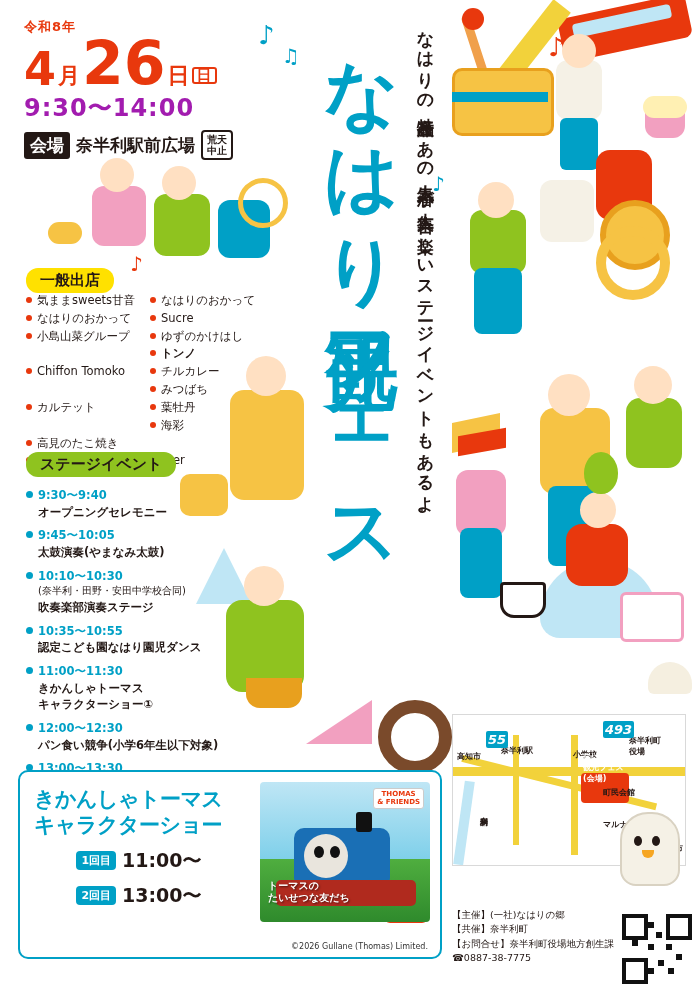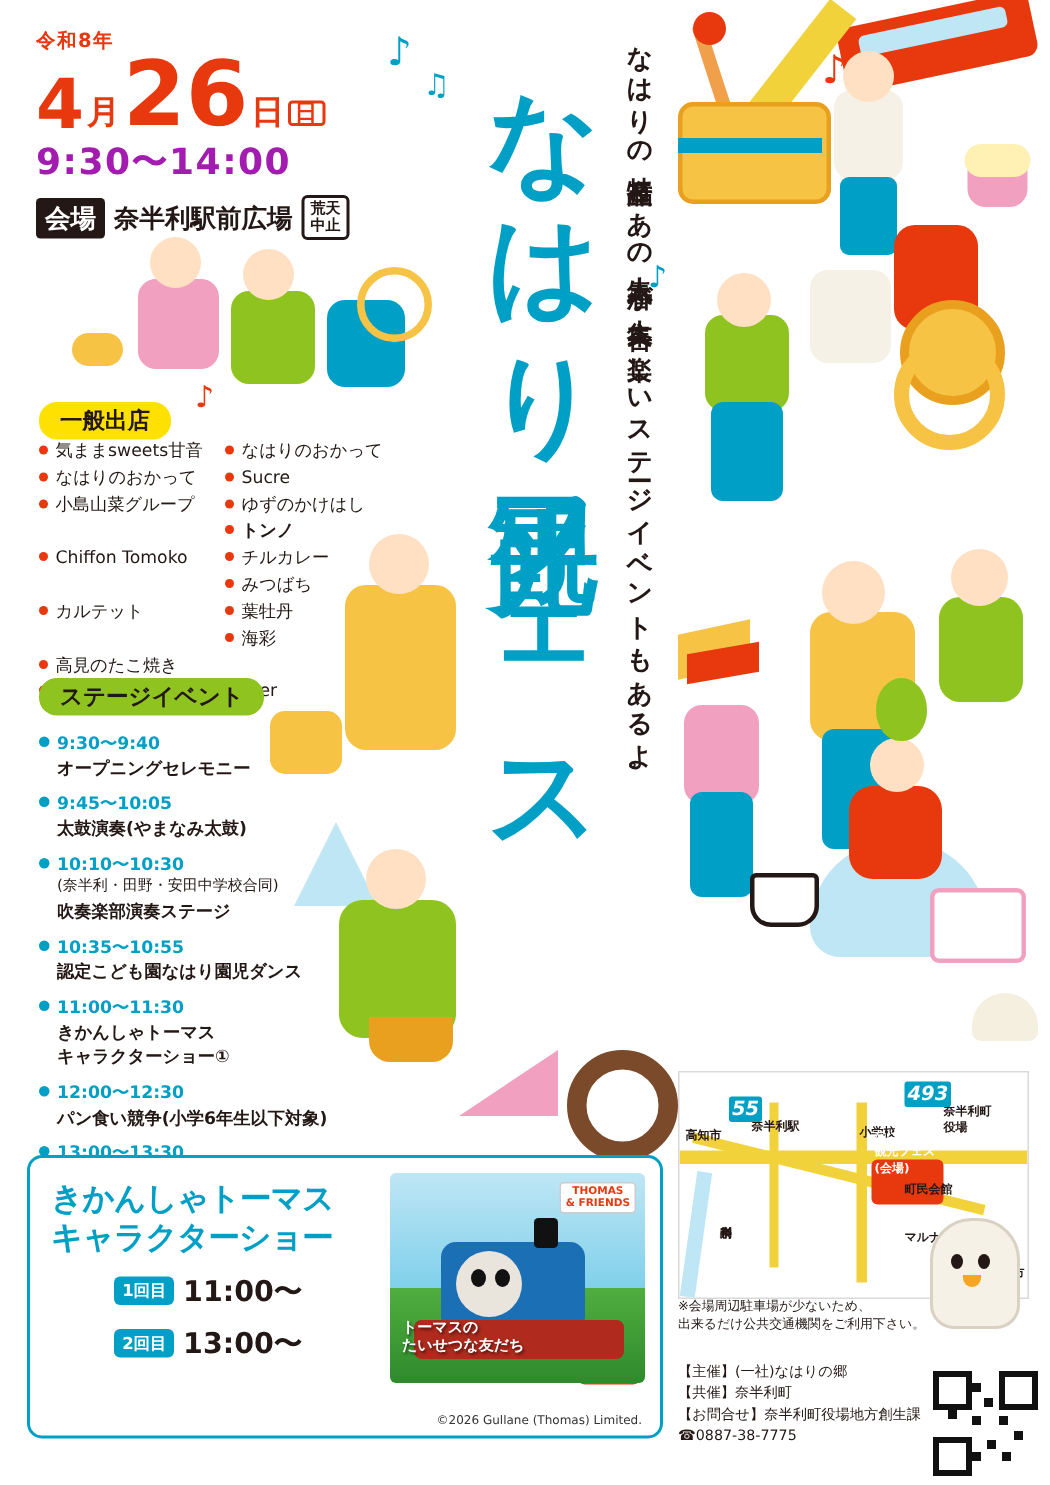"※会場周辺駐車場が少ないため、" div.mapnote { html: <div>※会場周辺駐車場が少ないため、 出来るだけ公共交通機関をご利用下さい。</div> -> none }
